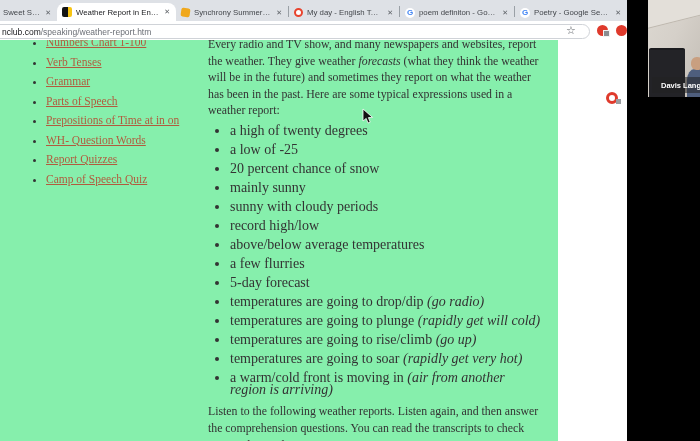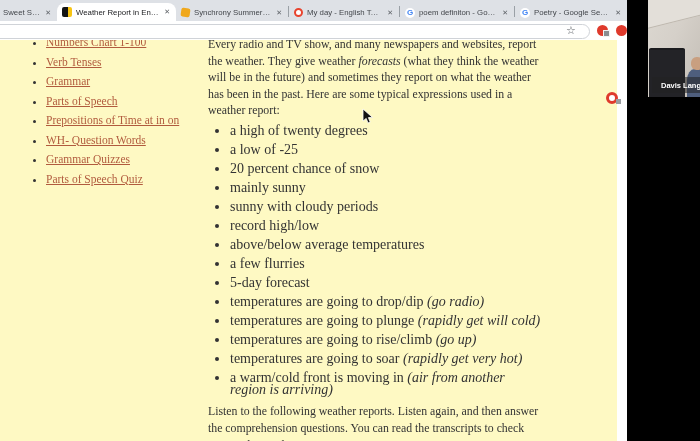"nclub.com/speaking/weather-report.htm" div.url { html: none -> <div><span>nclub.com</span><span>/speaking/weather-report.htm</span></div> }
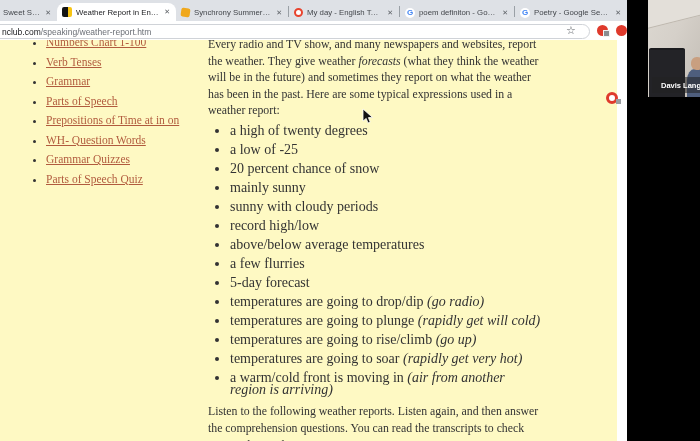"Numbers Chart 1-100" .page { background: #fef9c3 -> #86efac; width: 617px -> 558px }
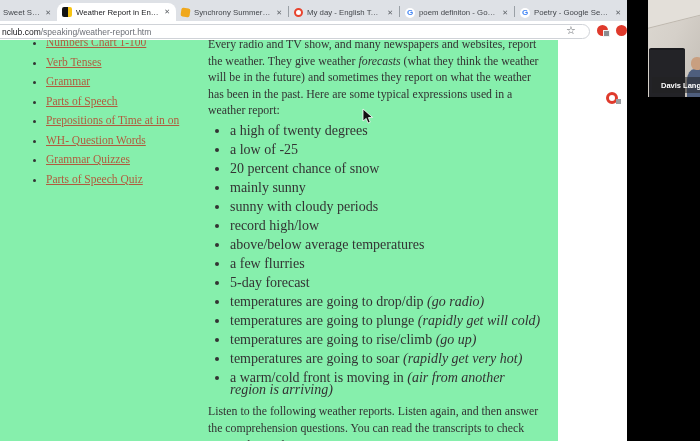"Grammar Quizzes" a.side-link { text: Grammar -> Report }
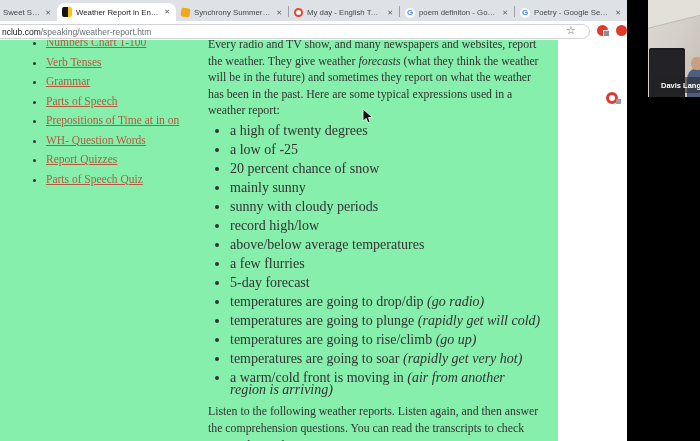"Parts of Speech Quiz" a.side-link { text: Parts -> Camp }
